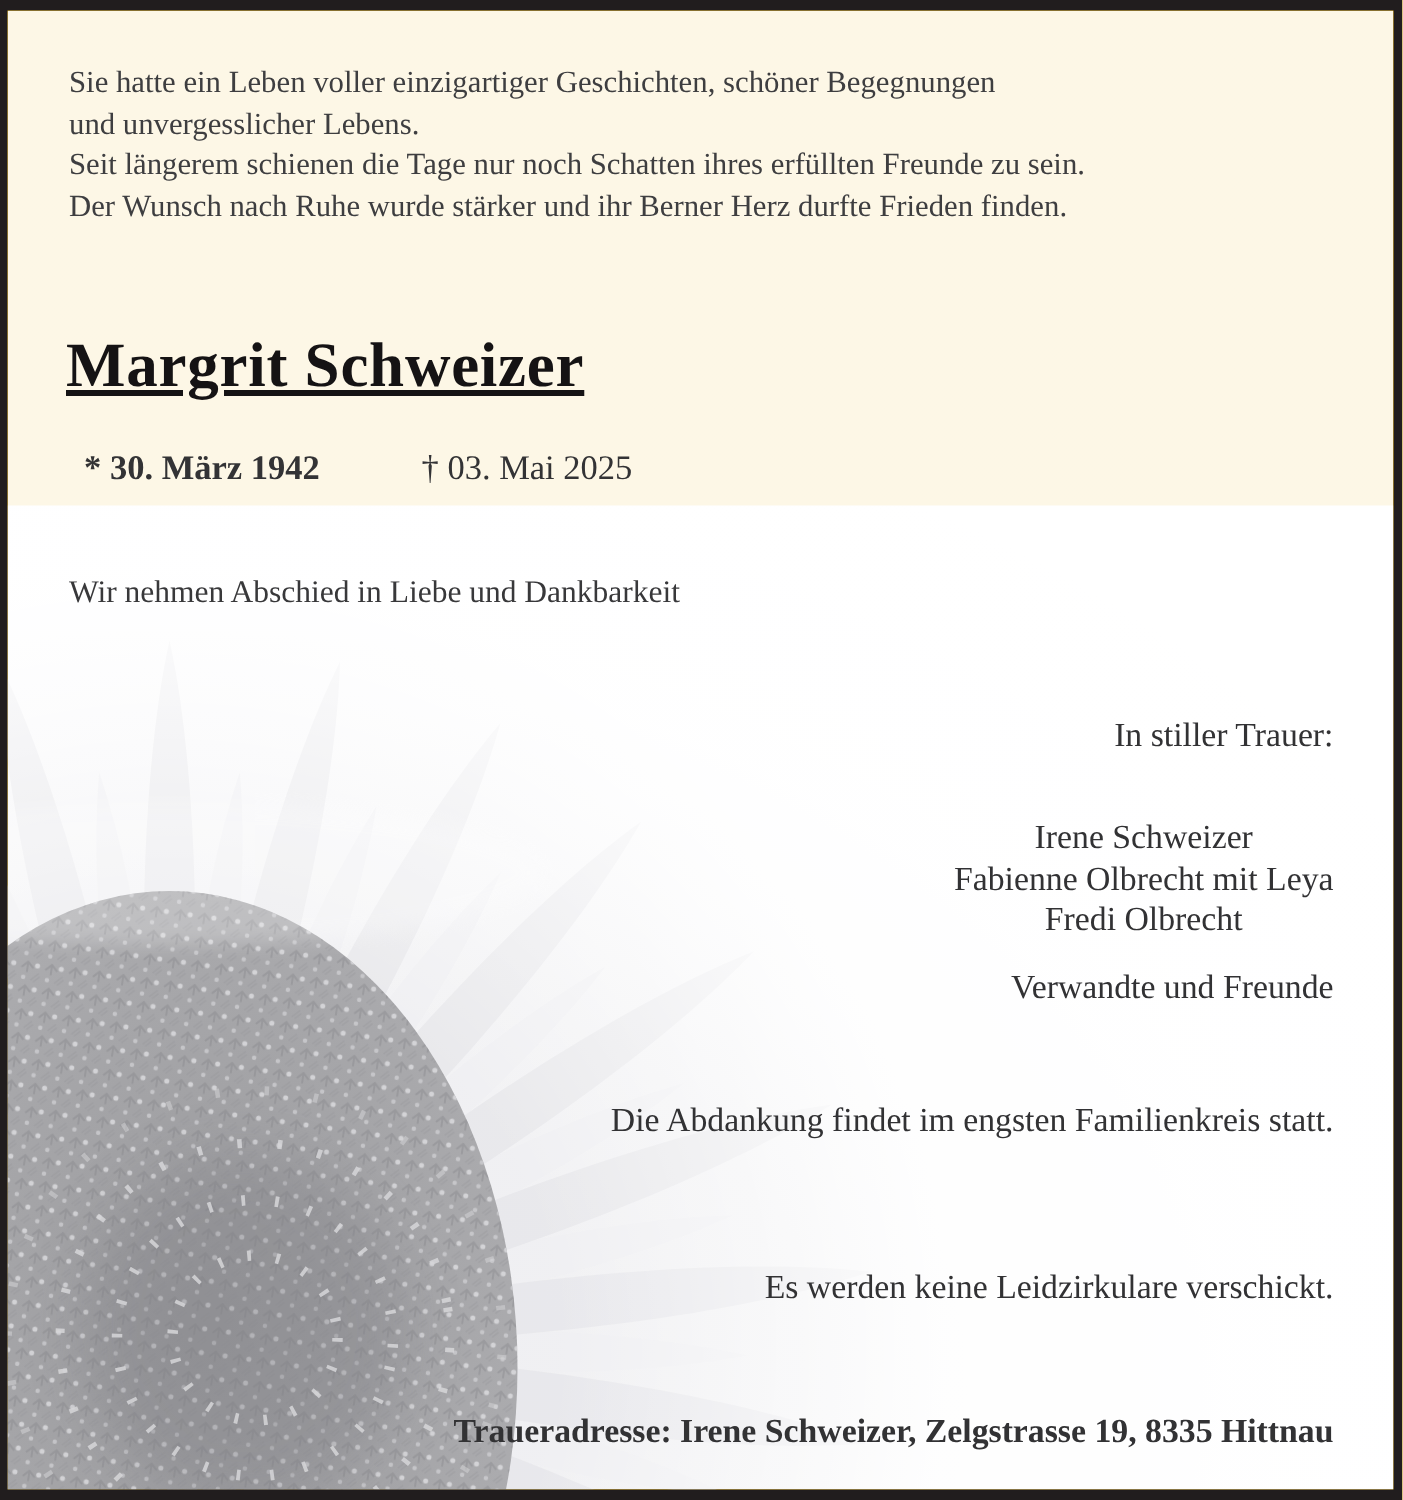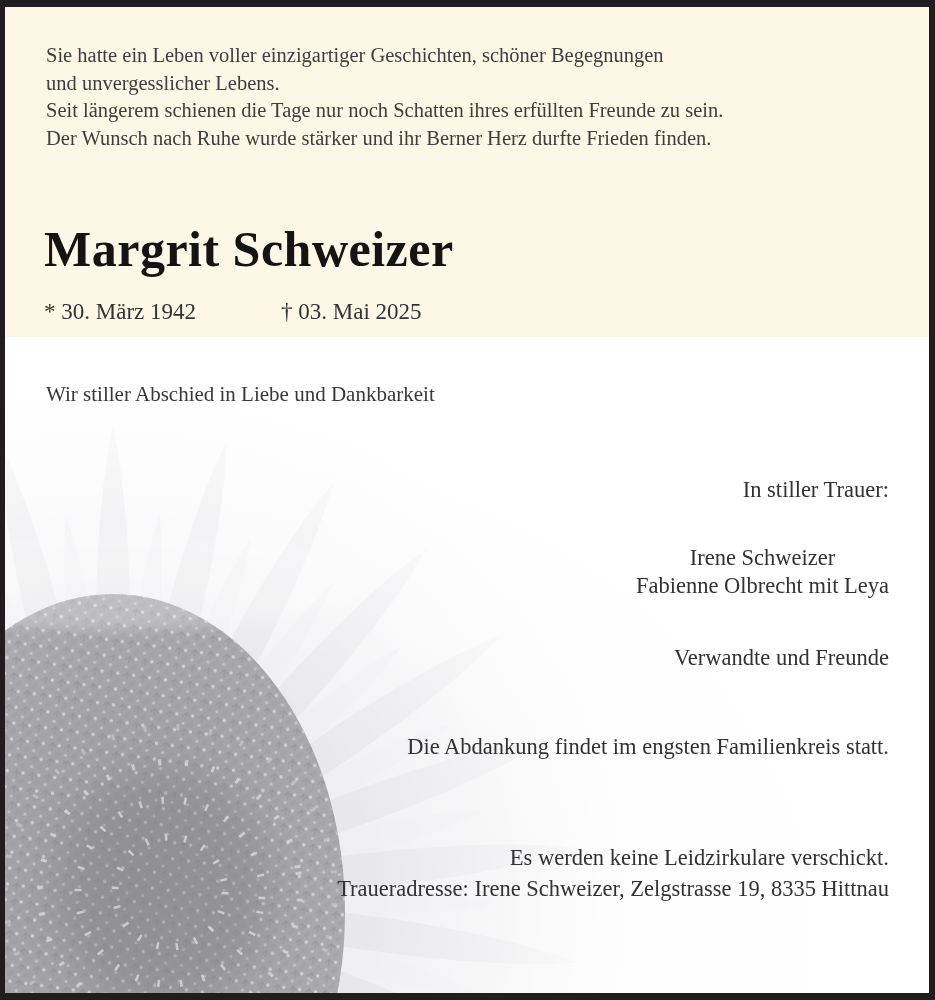"Margrit Schweizer" .title { font-size: 50px -> 42px; text-decoration: none -> underline }
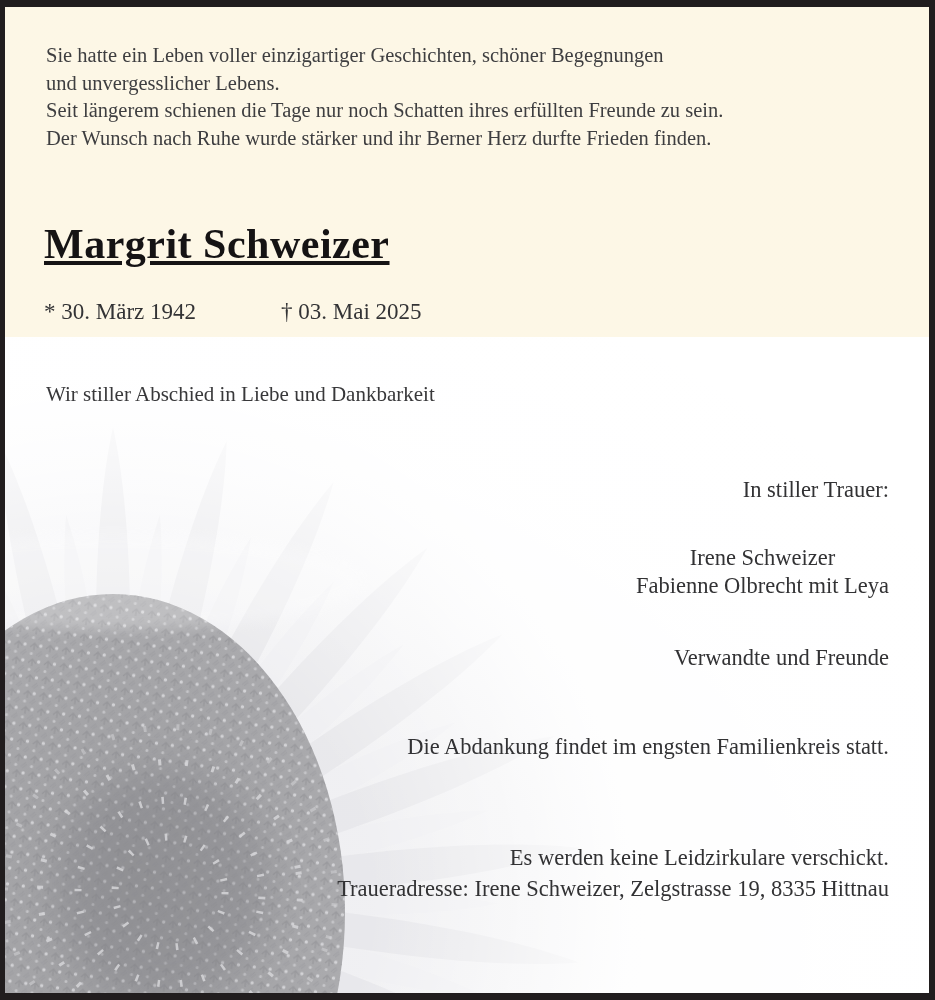"* 30. März 1942" .birth { font-weight: none -> bold; left: 44px -> 56px }
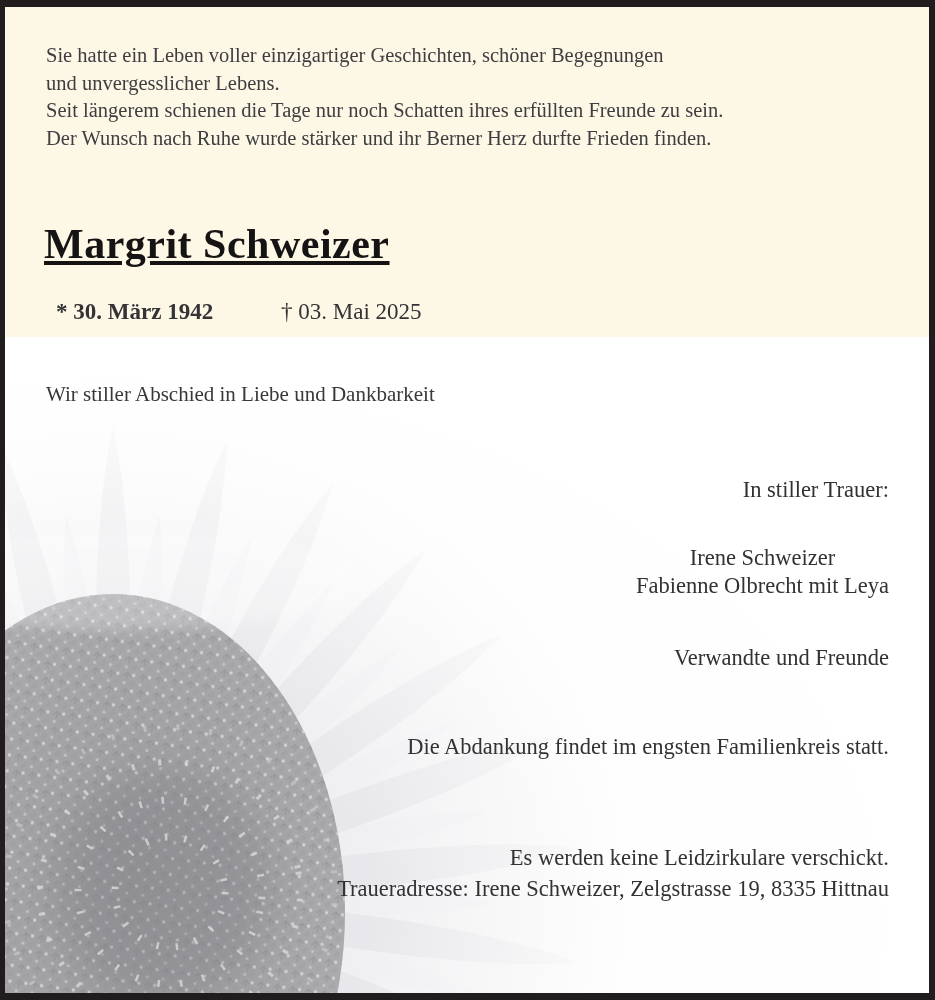"Wir stiller Abschied in Liebe" div.txt { text: stiller -> nehmen }
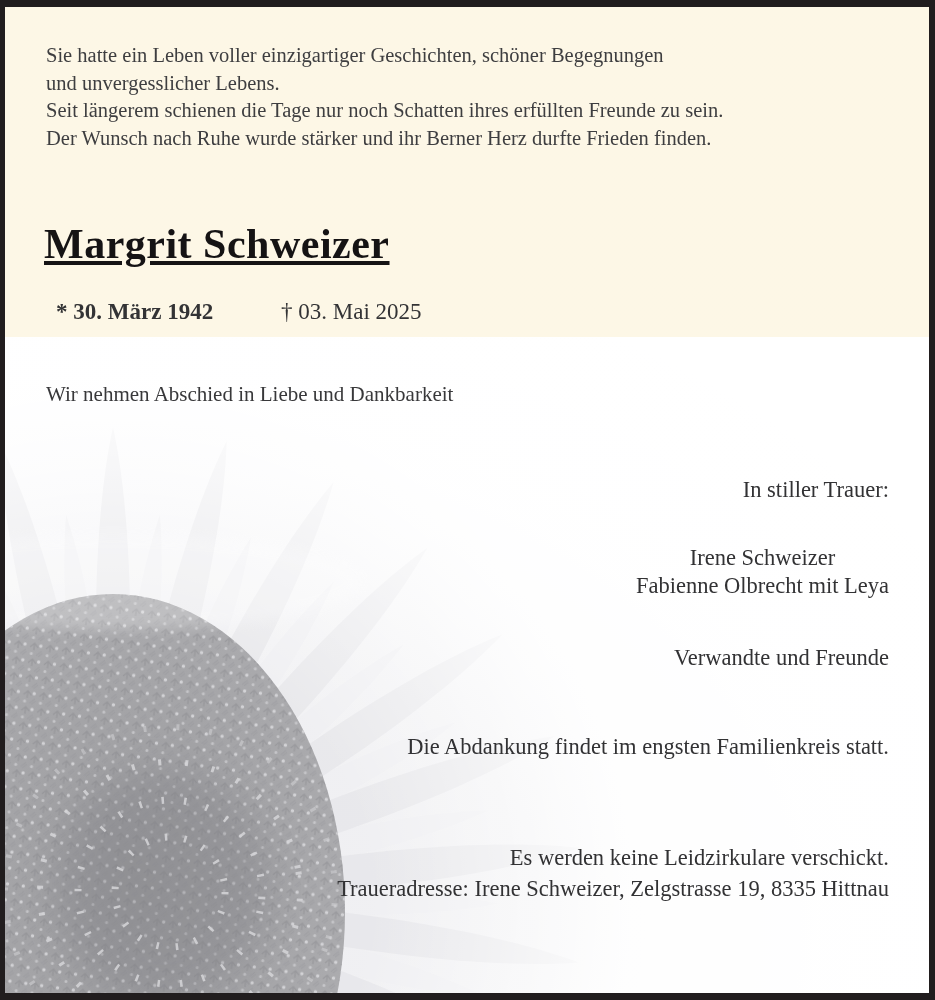"Fredi Olbrecht" div { html: none -> <div>Fredi Olbrecht</div> }
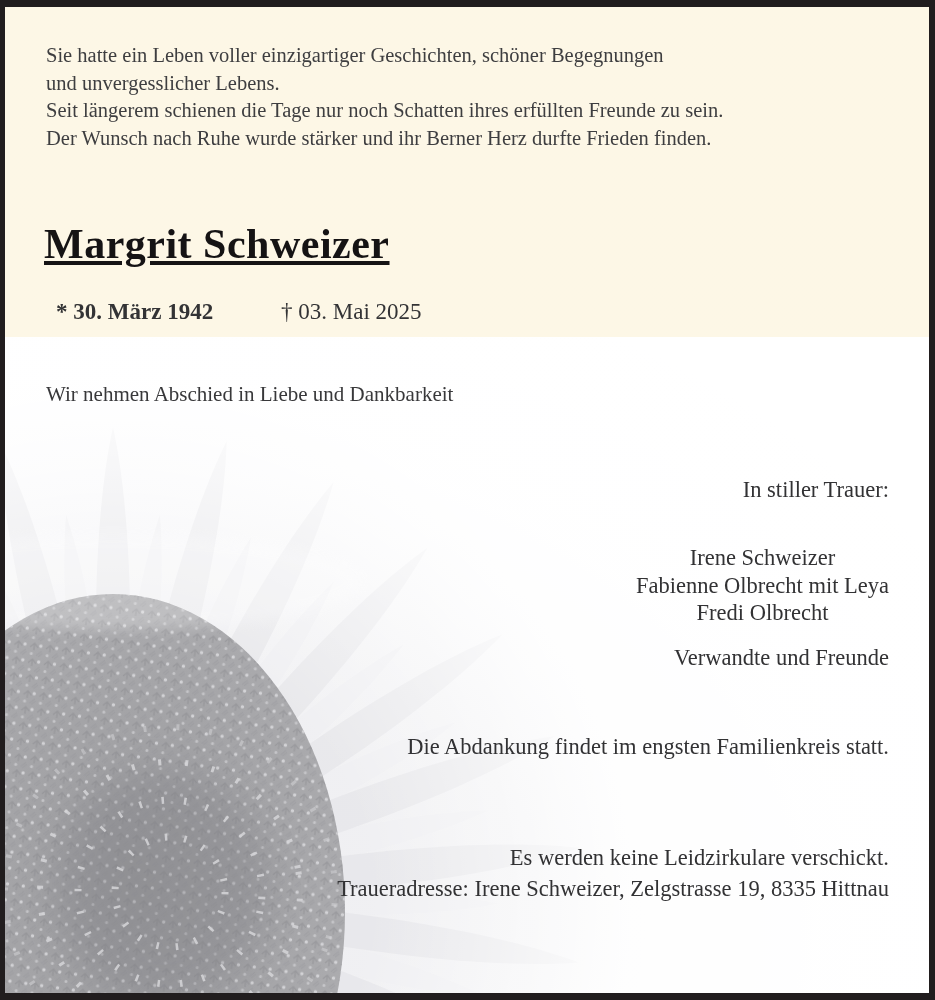"Traueradresse: Irene Schweizer," .address { font-weight: none -> bold; top: 876px -> 941px }
